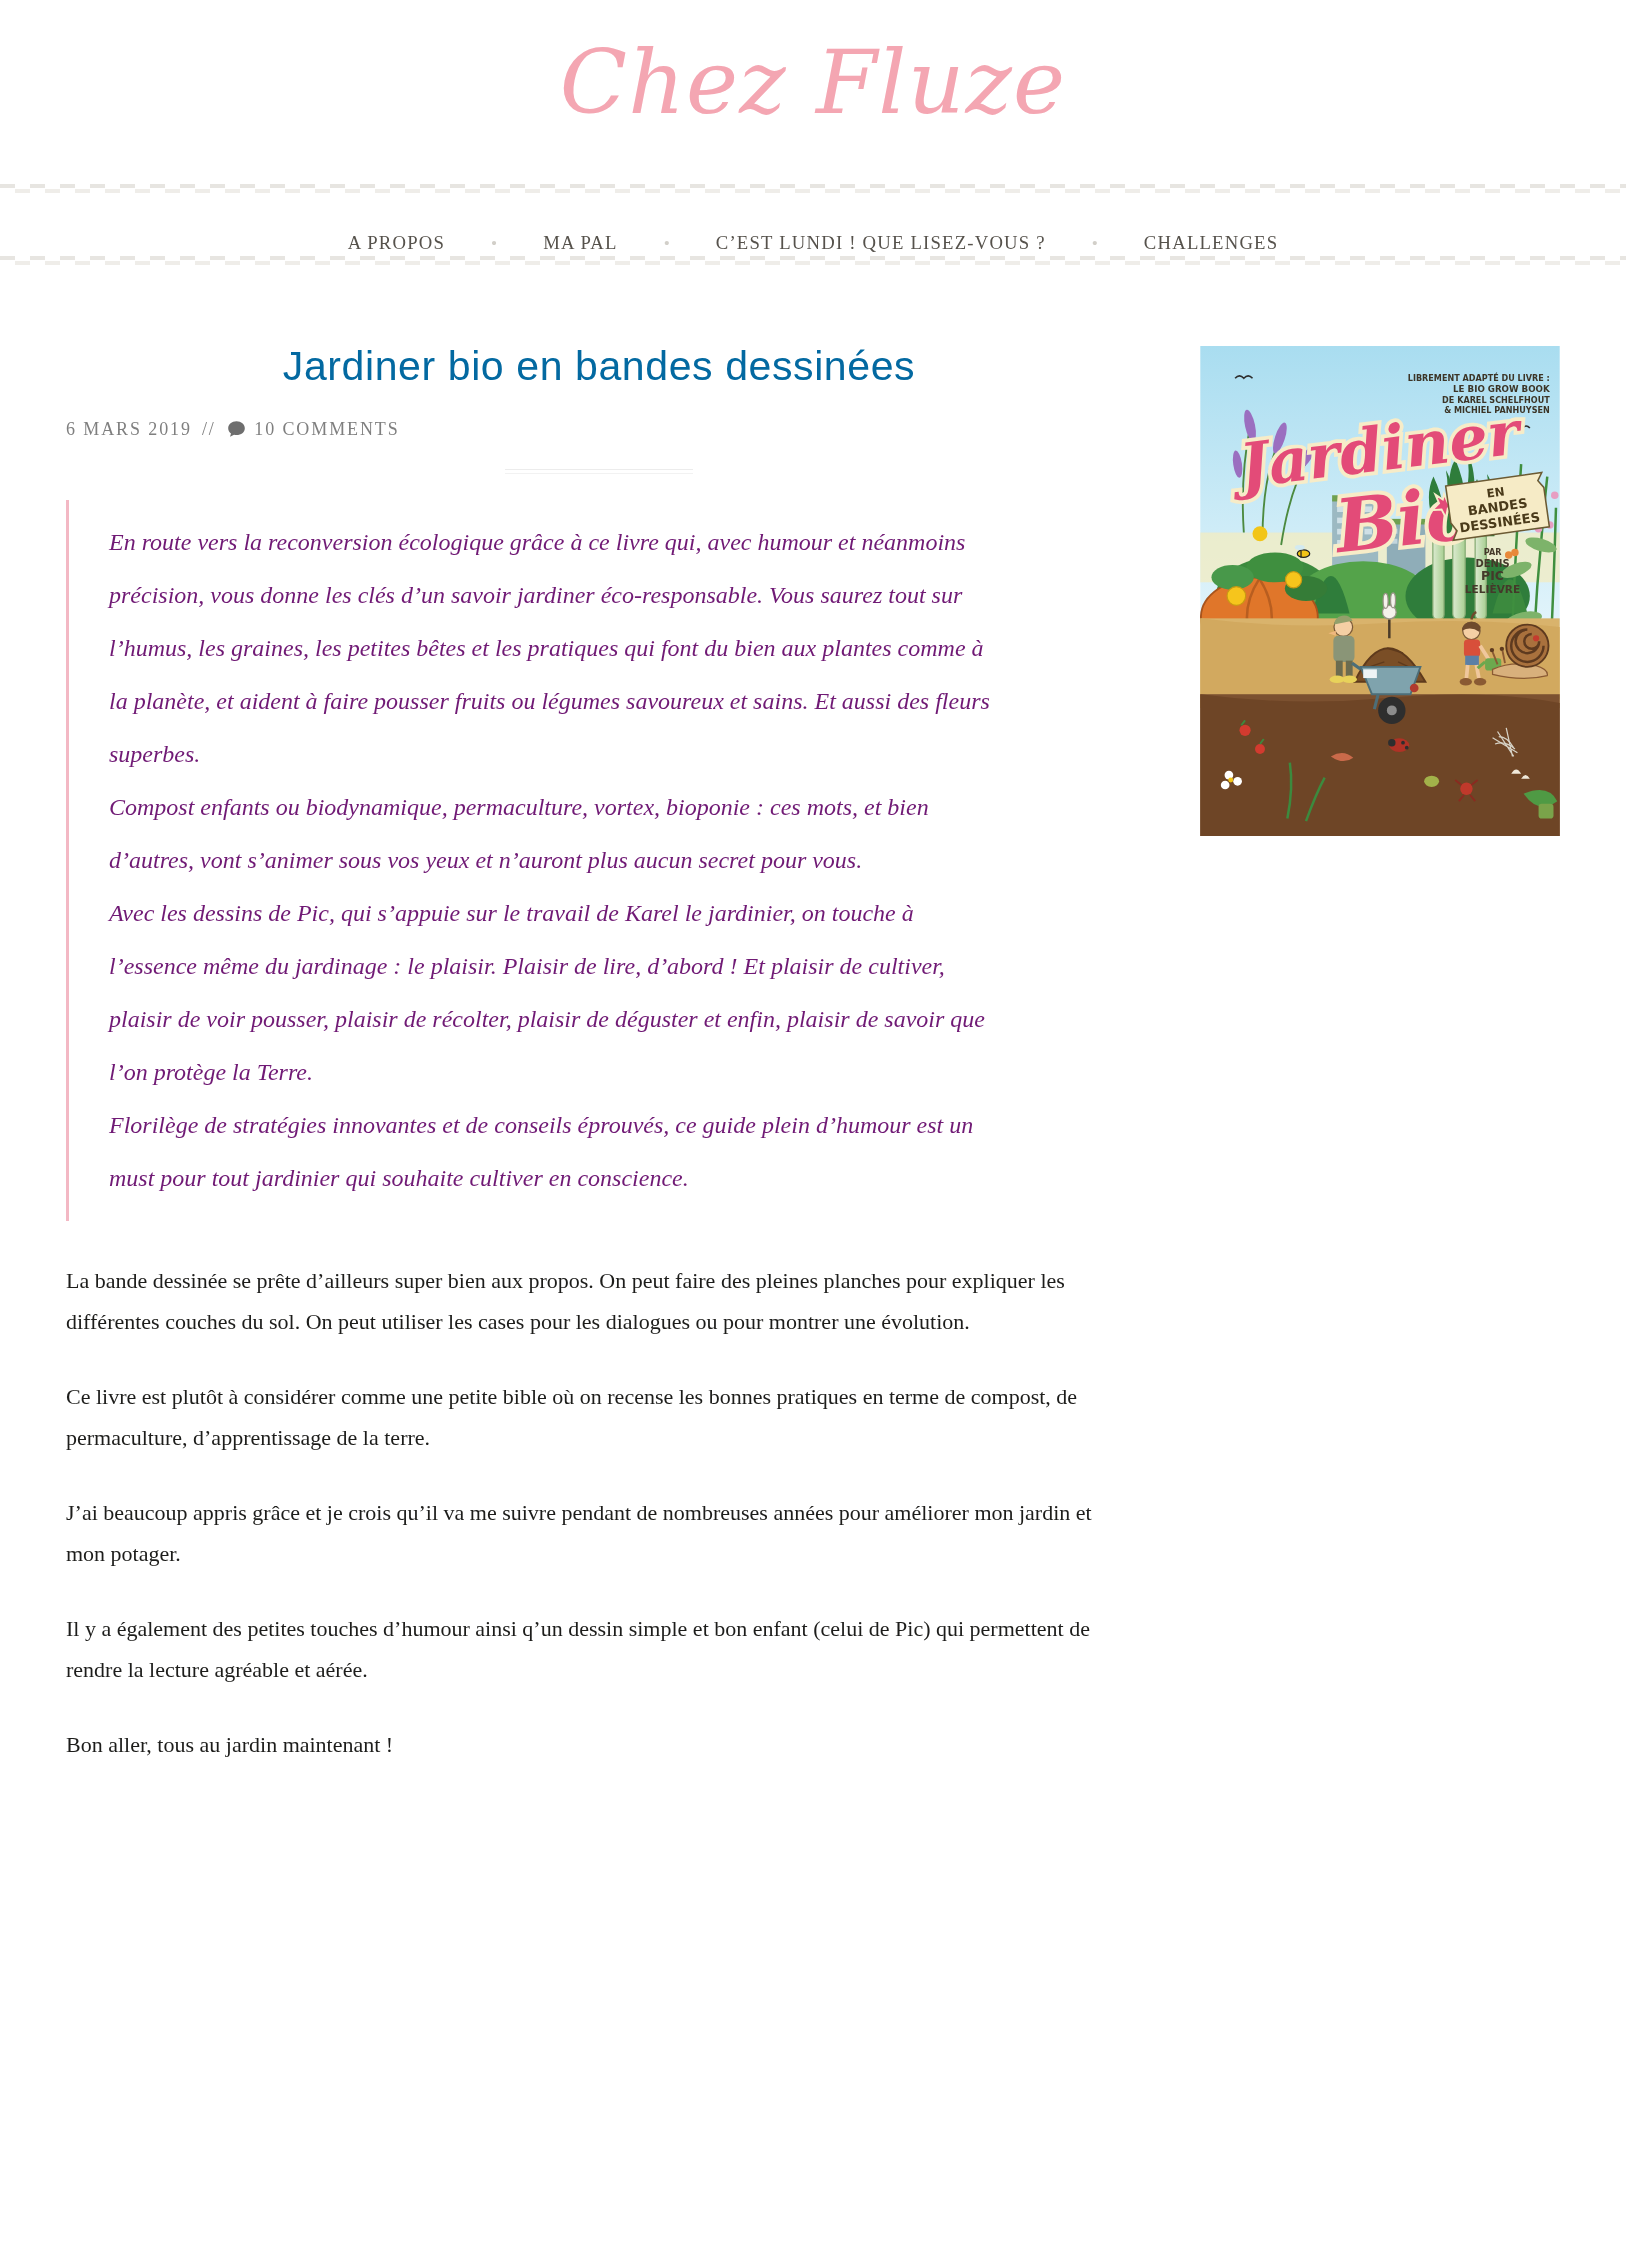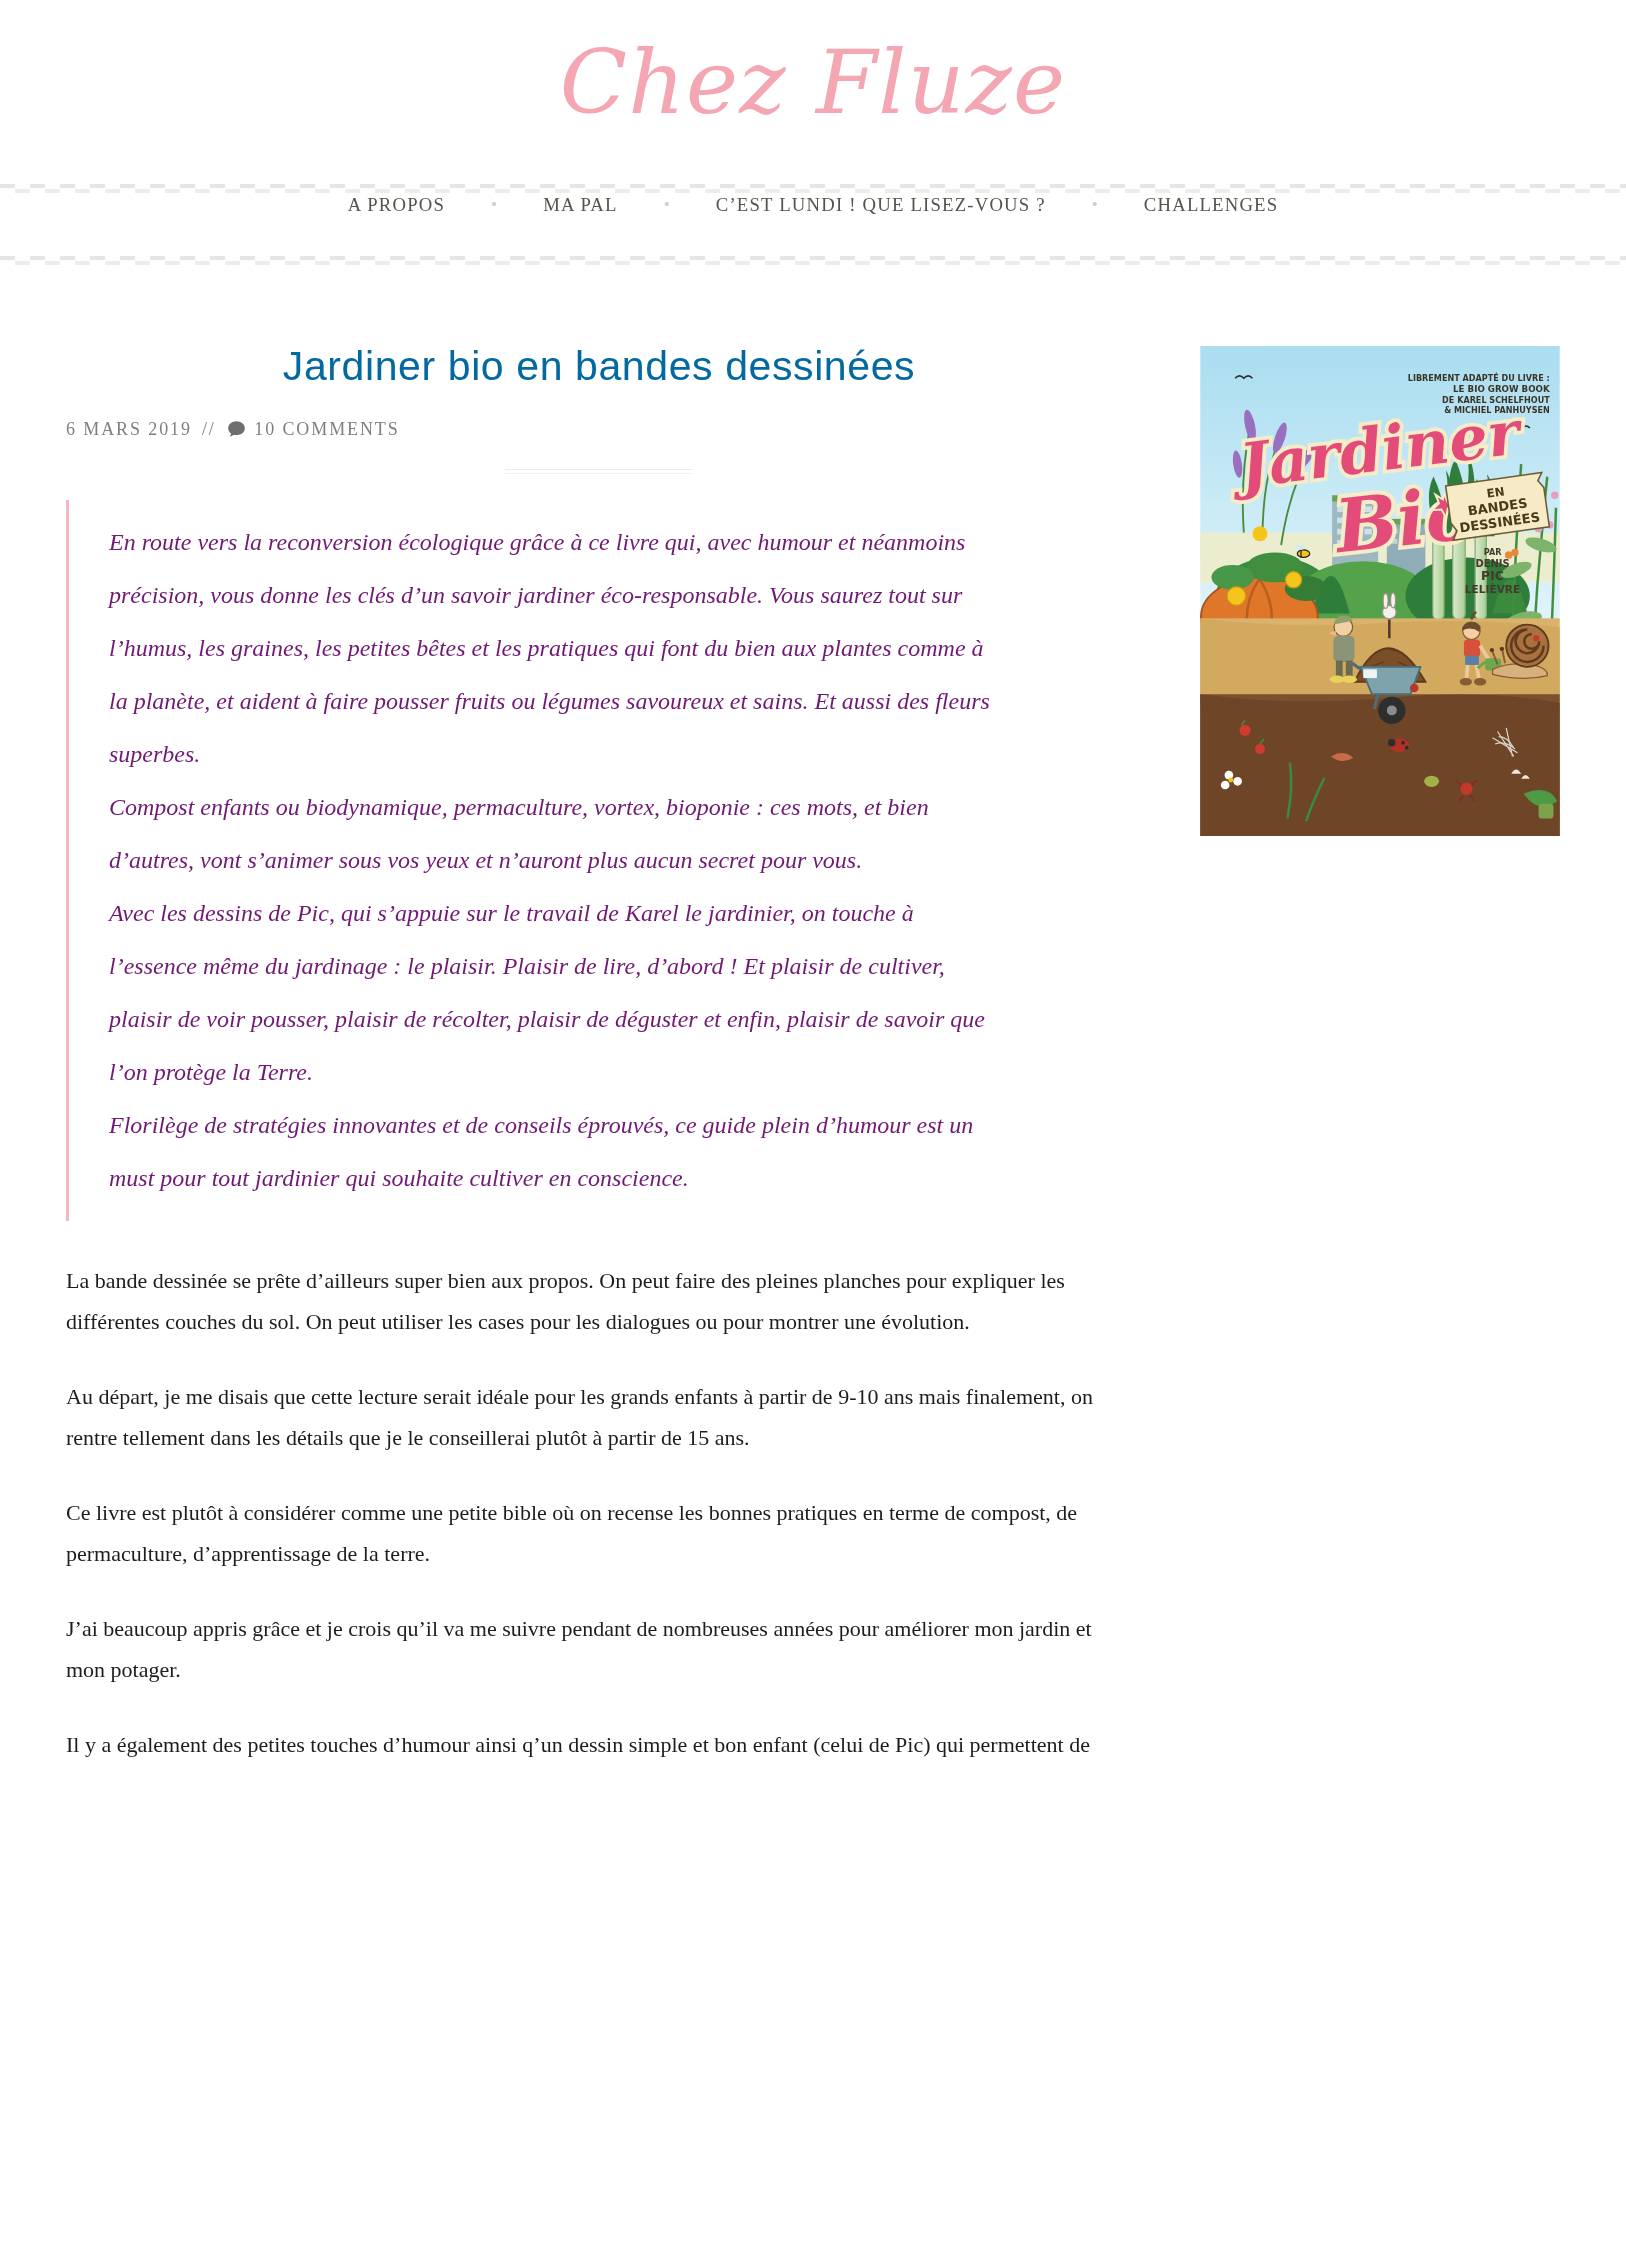"A PROPOS" .nav-row { align-items: flex-start -> flex-end }
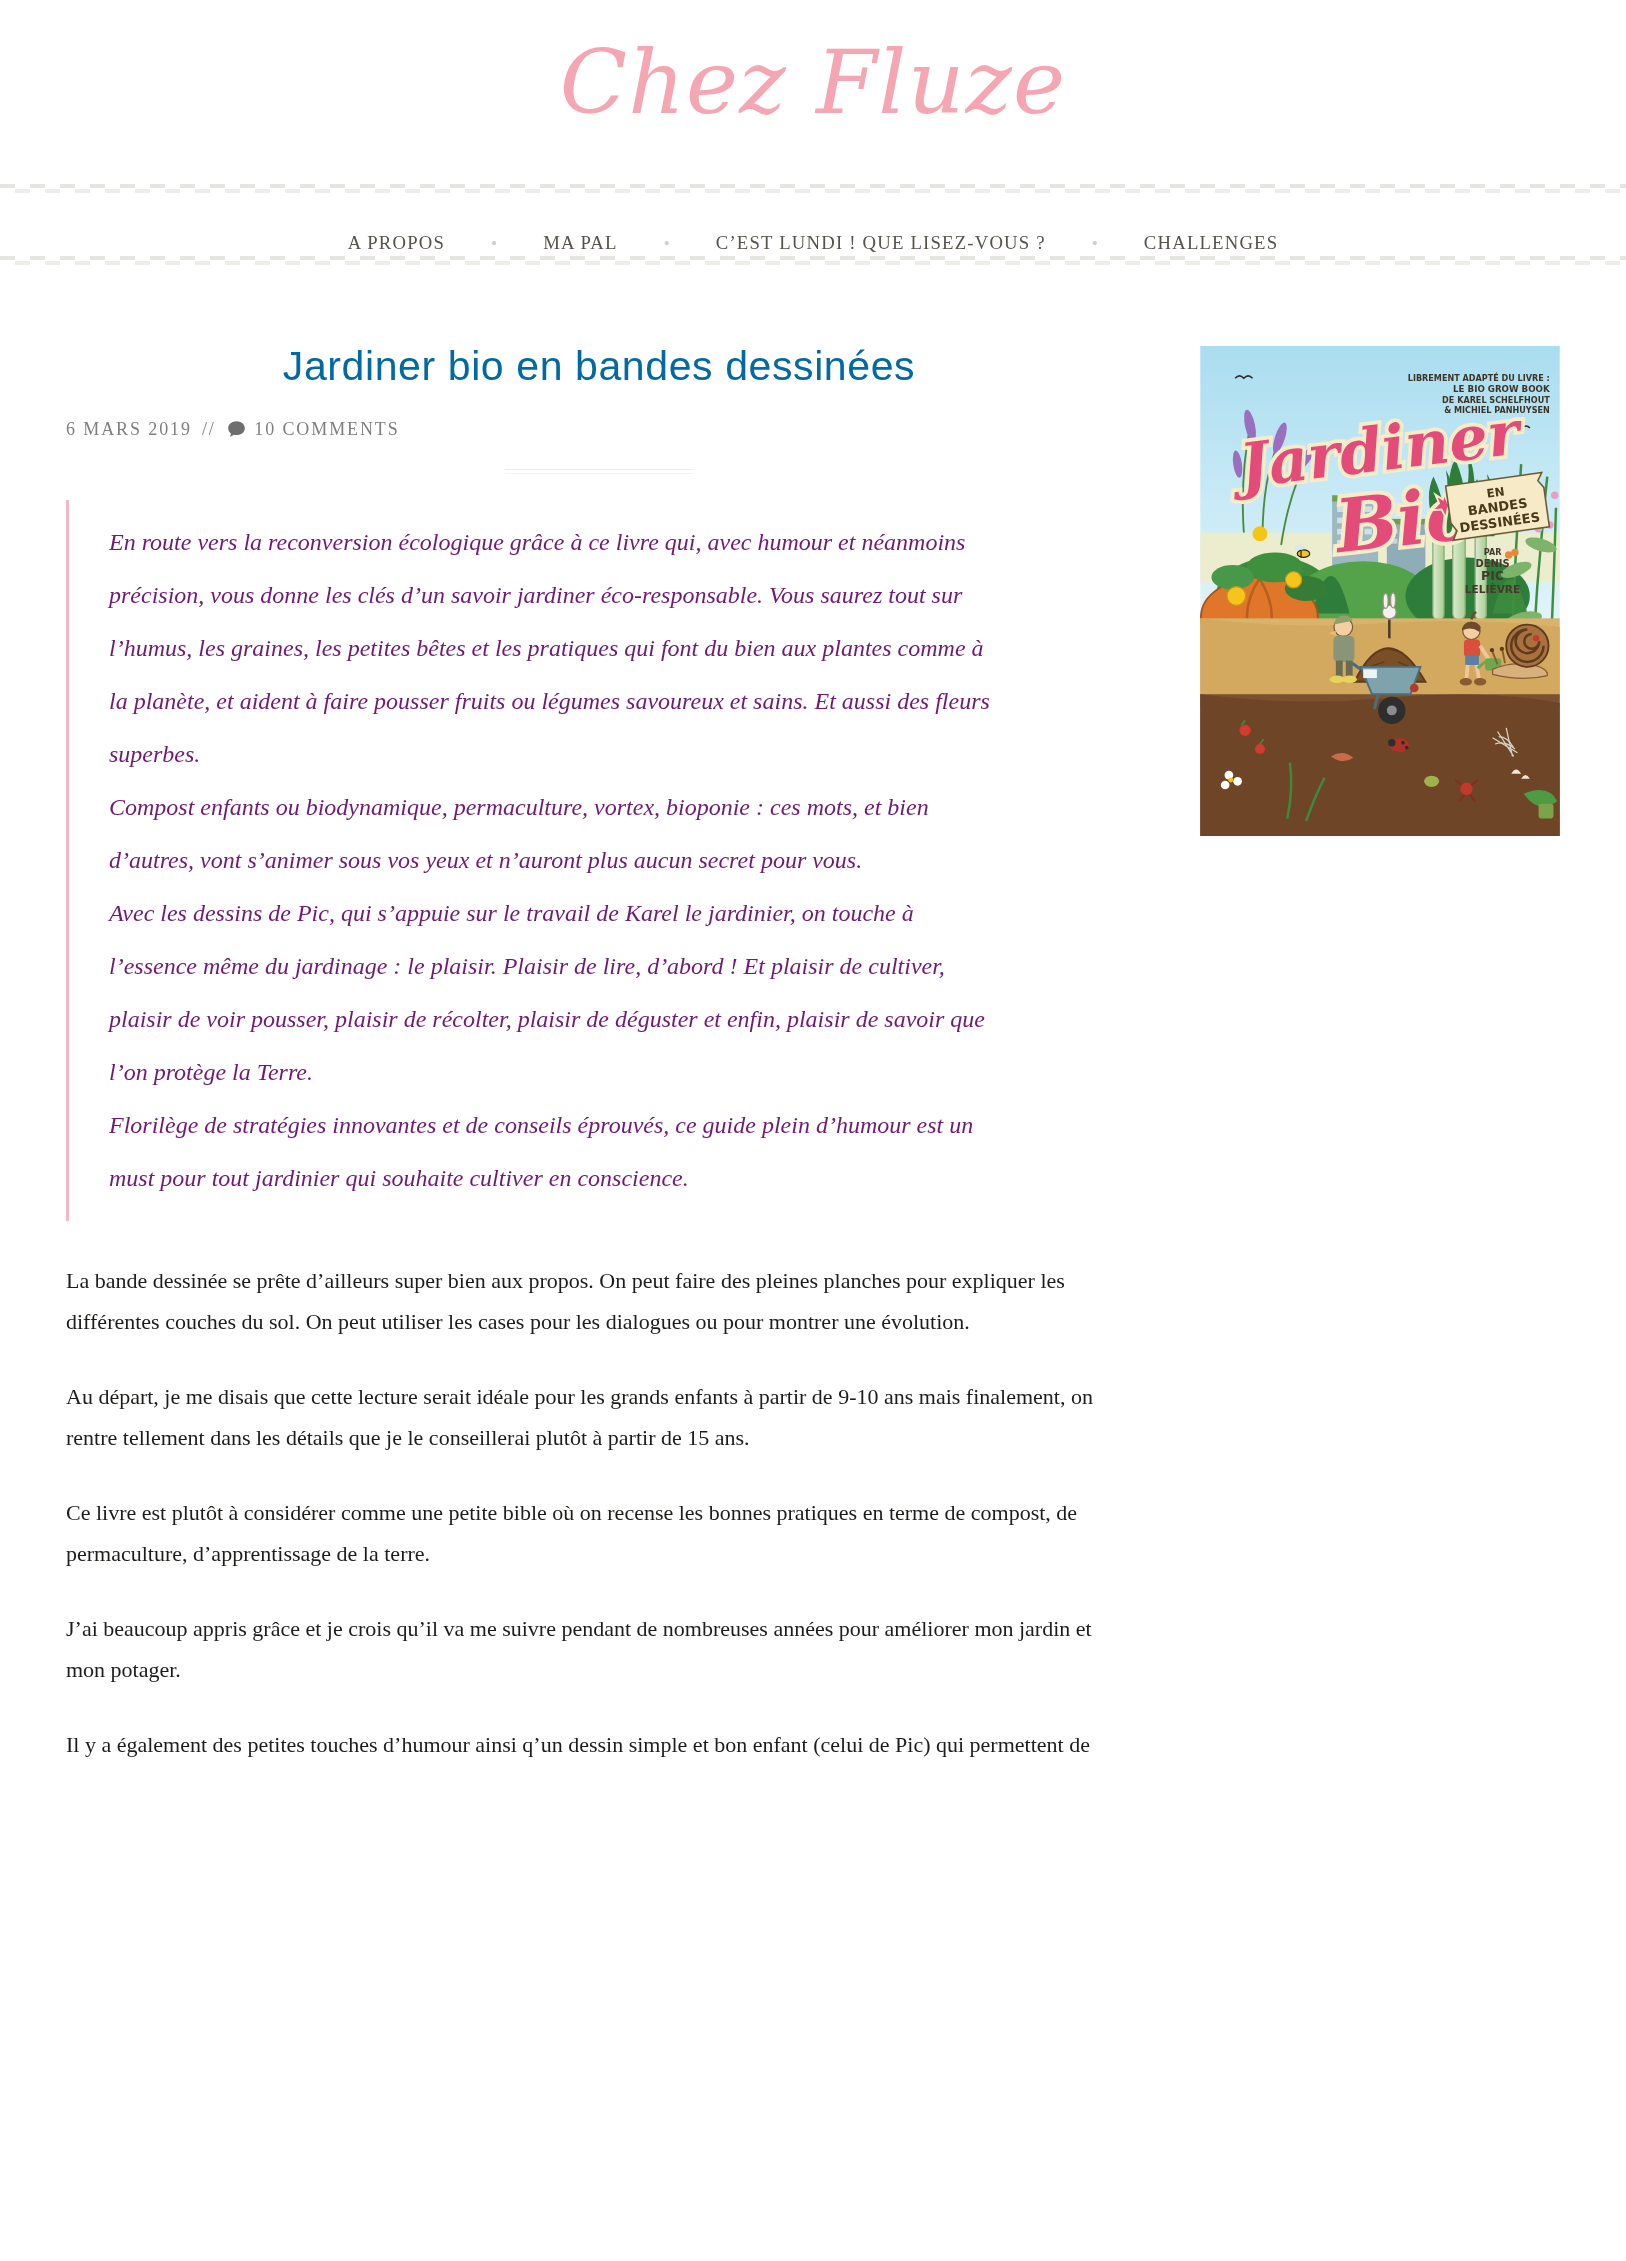"Au départ, je me disais" p.body-p { html: <p>Au départ, je me disais que cette lecture serait idéale pour les grands enfants à partir de 9-10 ans mais finalement, on rentre tellement dans les détails que je le conseillerai plutôt à partir de 15 ans.</p> -> none }
